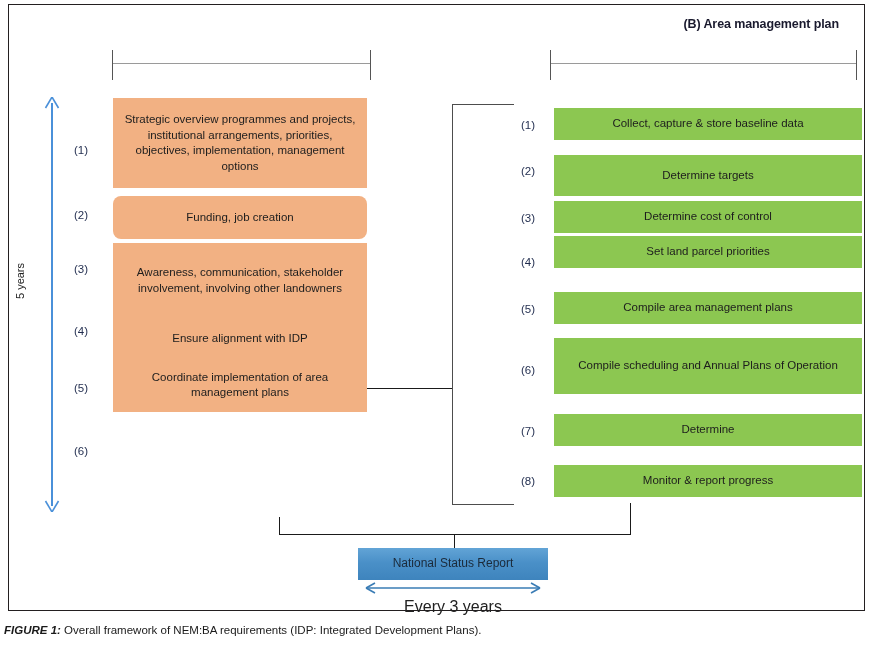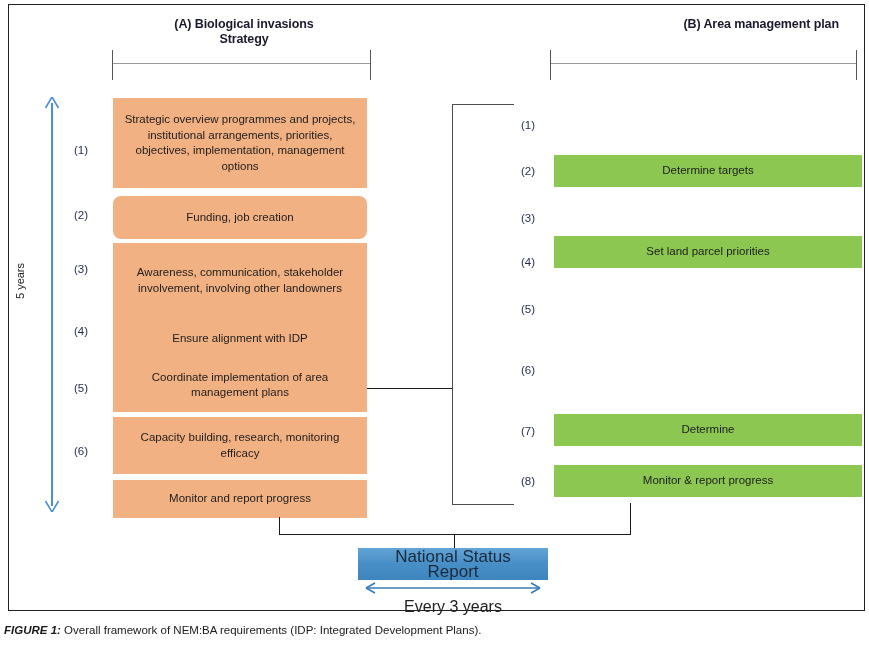"(A) Biological invasions" div.col-heading { html: <div> <div>(A) Biological invasions</div> <div>Strategy</div> </div> -> none }
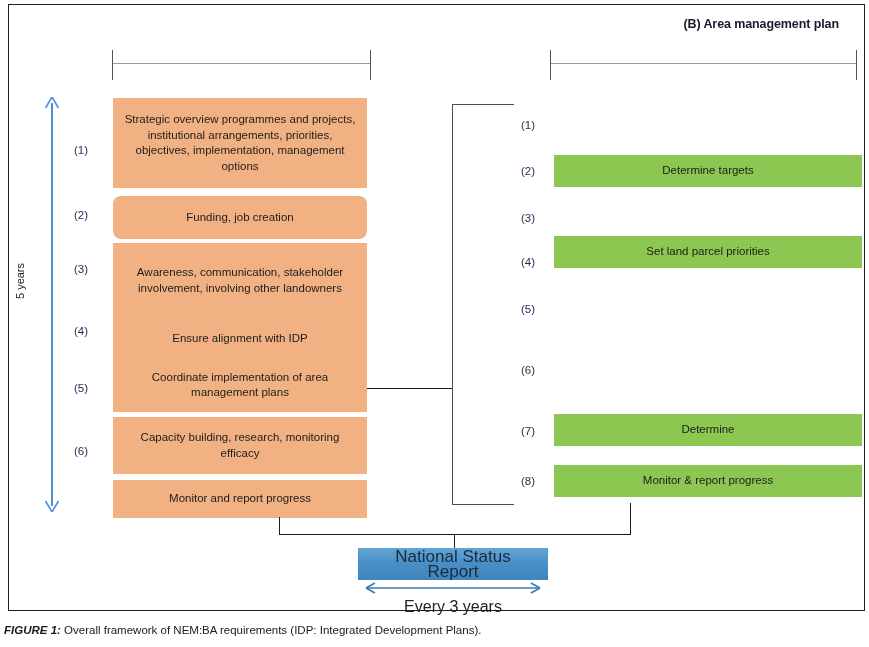"Collect, capture & store baseline" div.proc-box { html: none -> <div>Collect, capture &amp; store baseline data</div> }
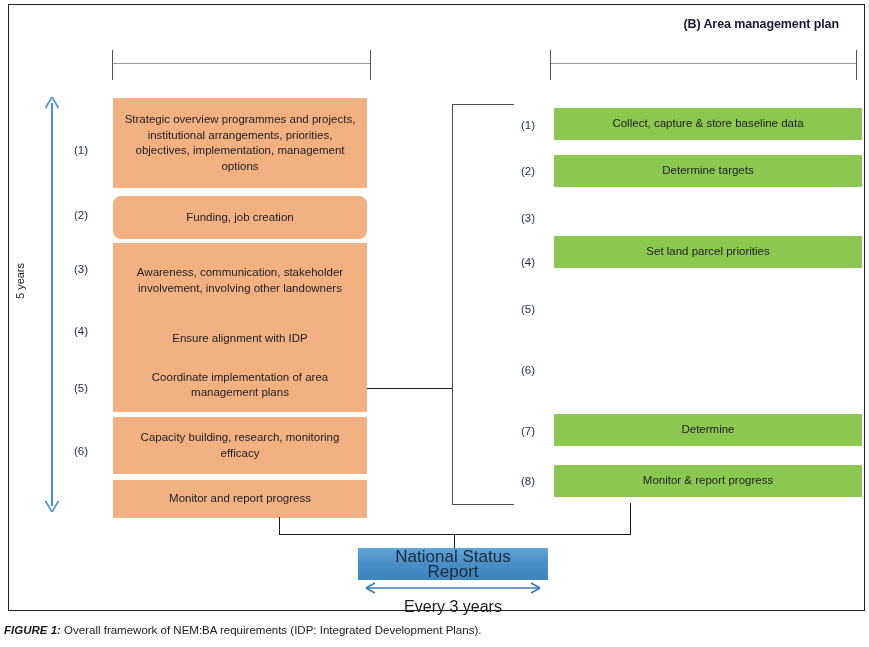"Determine targets" div.proc-box { height: 32px -> 41px }
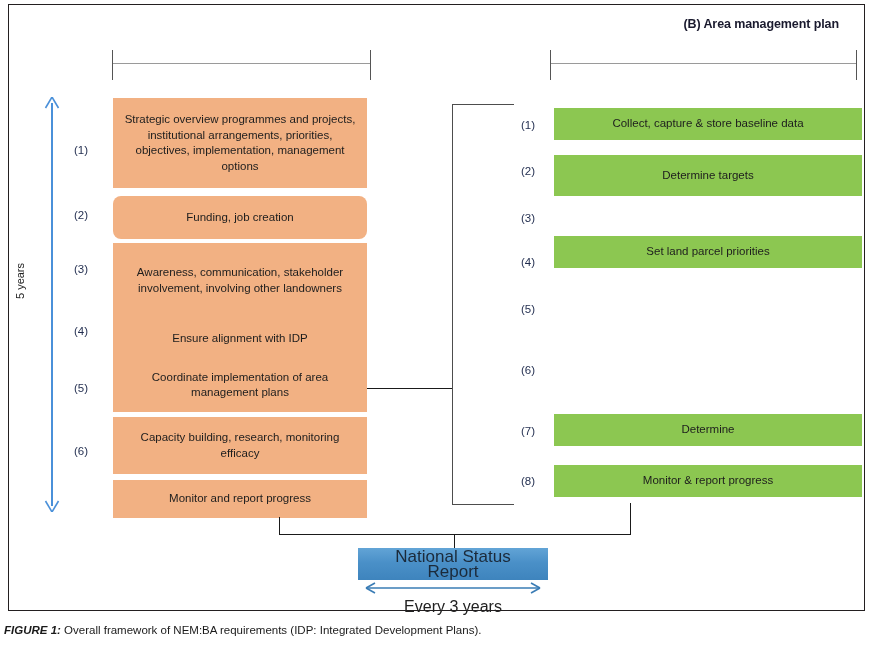"Determine cost of control" div.proc-box { html: none -> <div>Determine cost of control</div> }
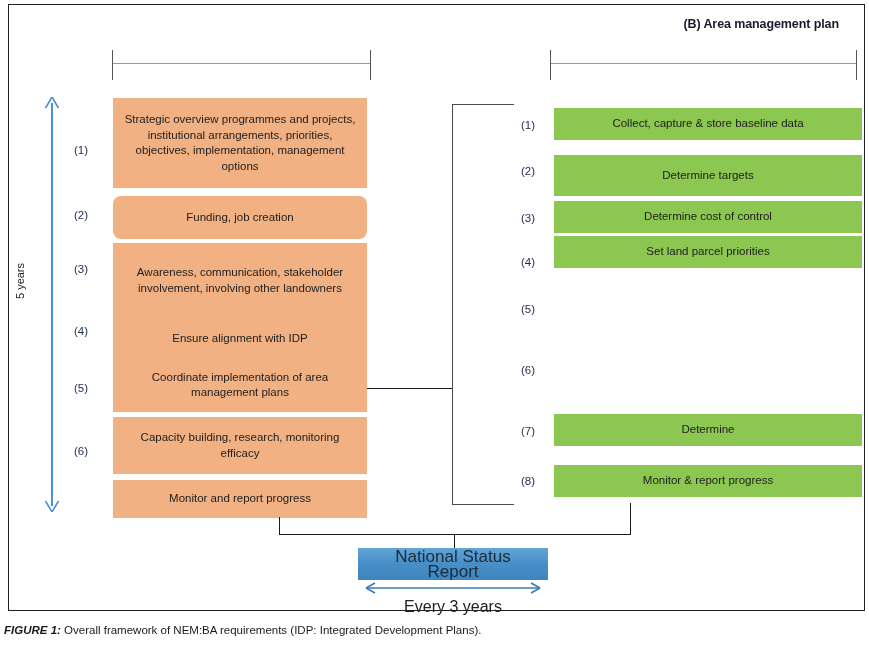"Compile area management plans" div.proc-box { html: none -> <div>Compile area management plans</div> }
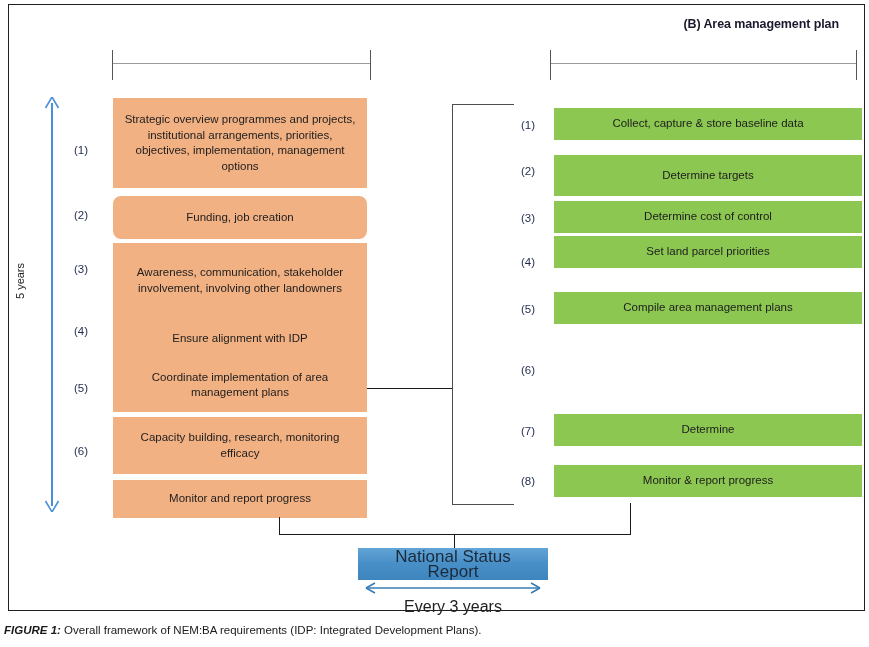"Compile scheduling and Annual Plans" div.proc-box { html: none -> <div>Compile scheduling and Annual Plans of Operation</div> }
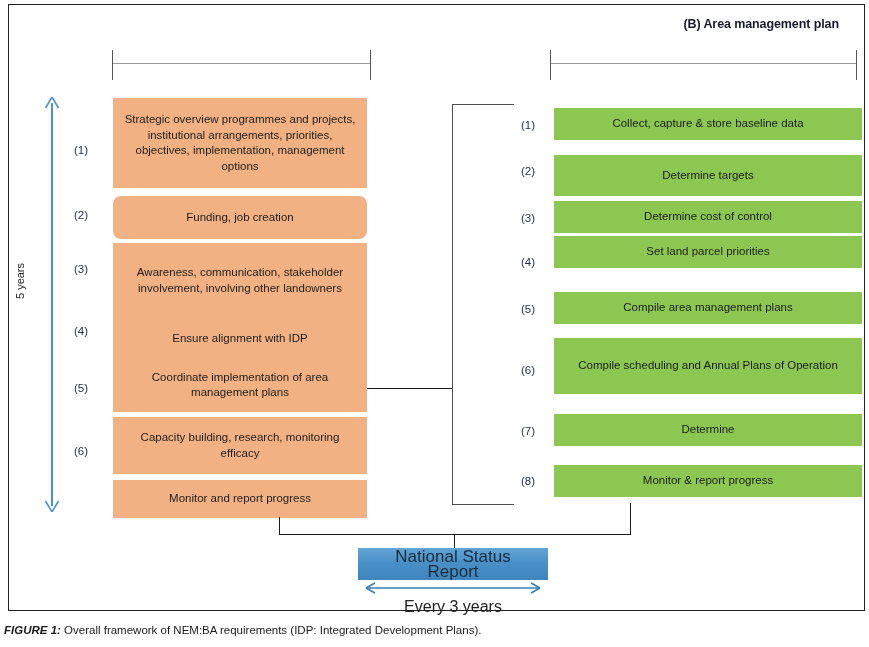"Capacity building, research, monitoring" div.proc-box { html: <div>Capacity building, research, monitoring efficacy</div> -> none }
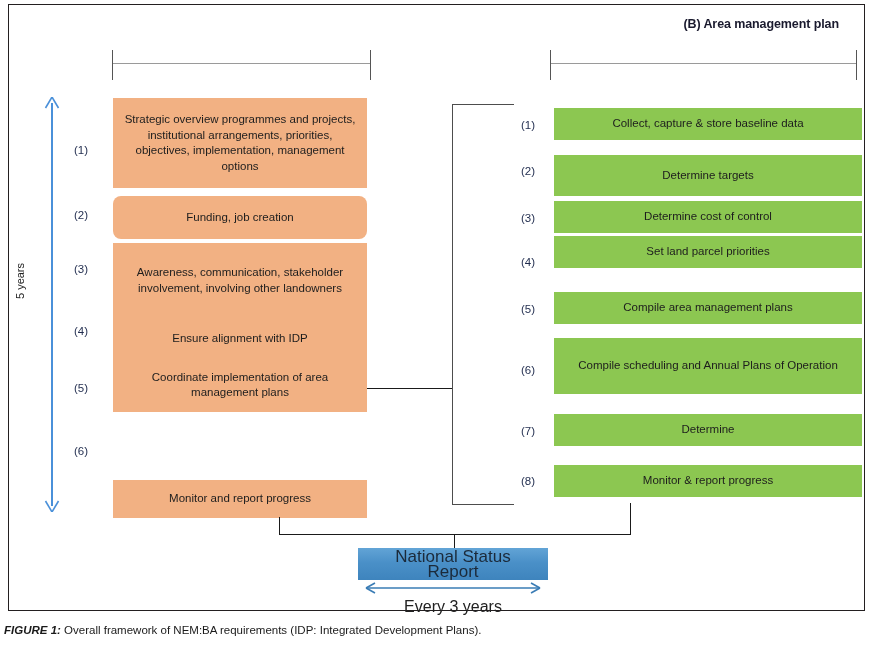"Monitor and report progress" div.proc-box { html: <div>Monitor and report progress</div> -> none }
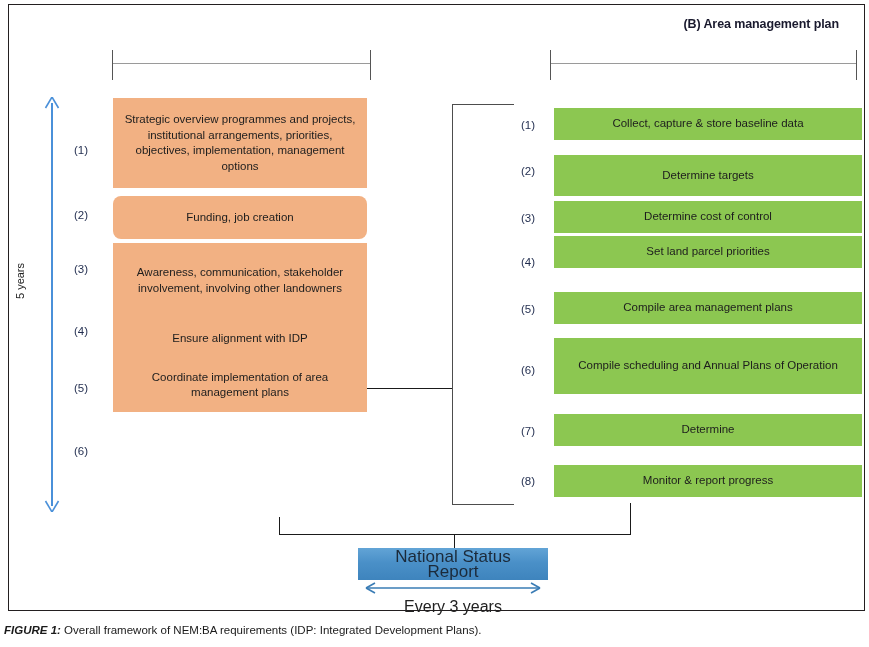"National Status Report" .proc-box.blue { font-size: 17px -> 12px }
